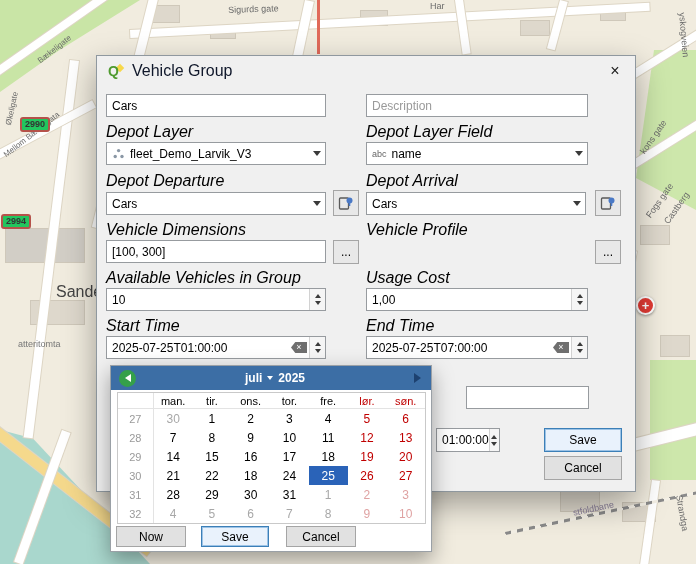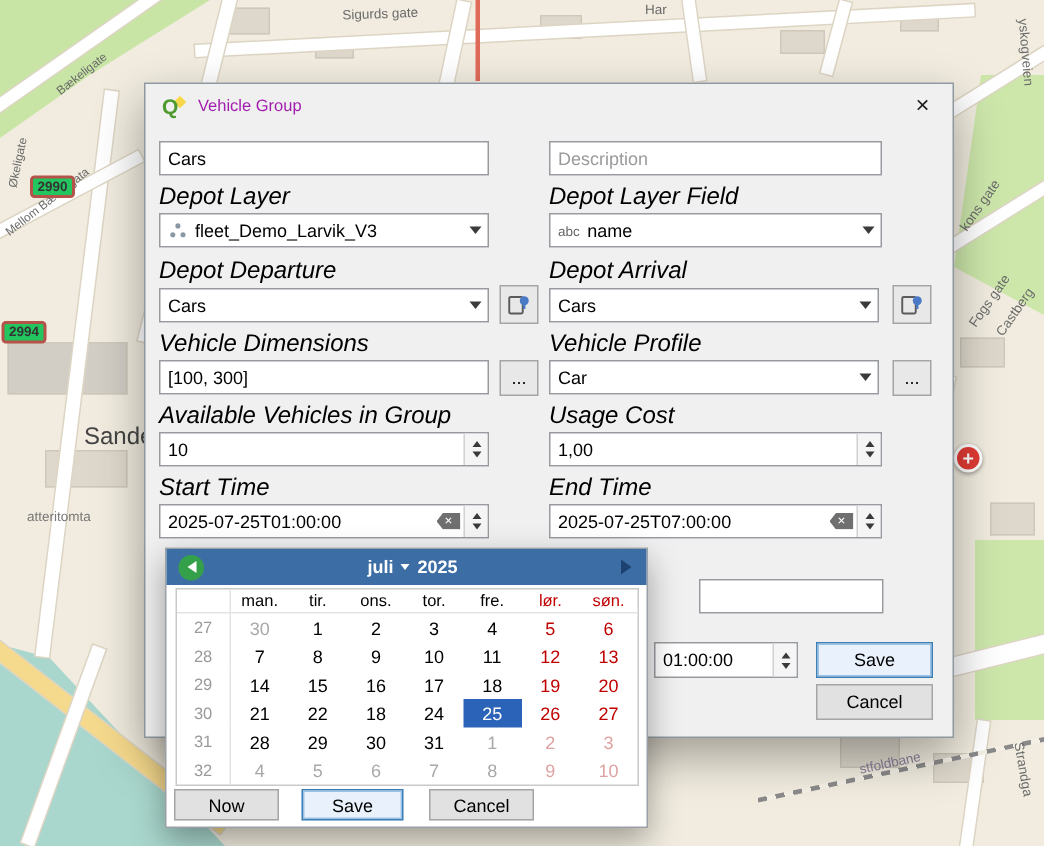"Vehicle Group" .win-title { color: #a21caf -> #0f172a; font-size: 11px -> 16px }
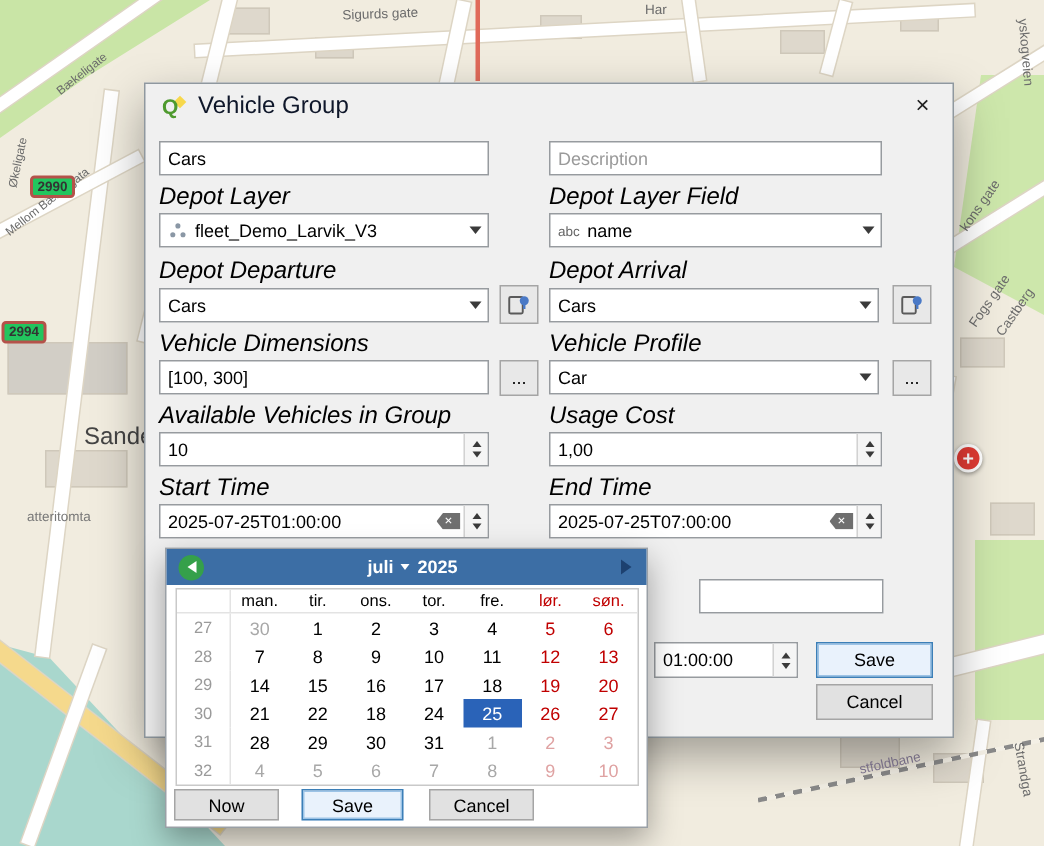"Car" div.combo { html: <div> <span>Car</span> <span> <span></span> </span> </div> -> none }
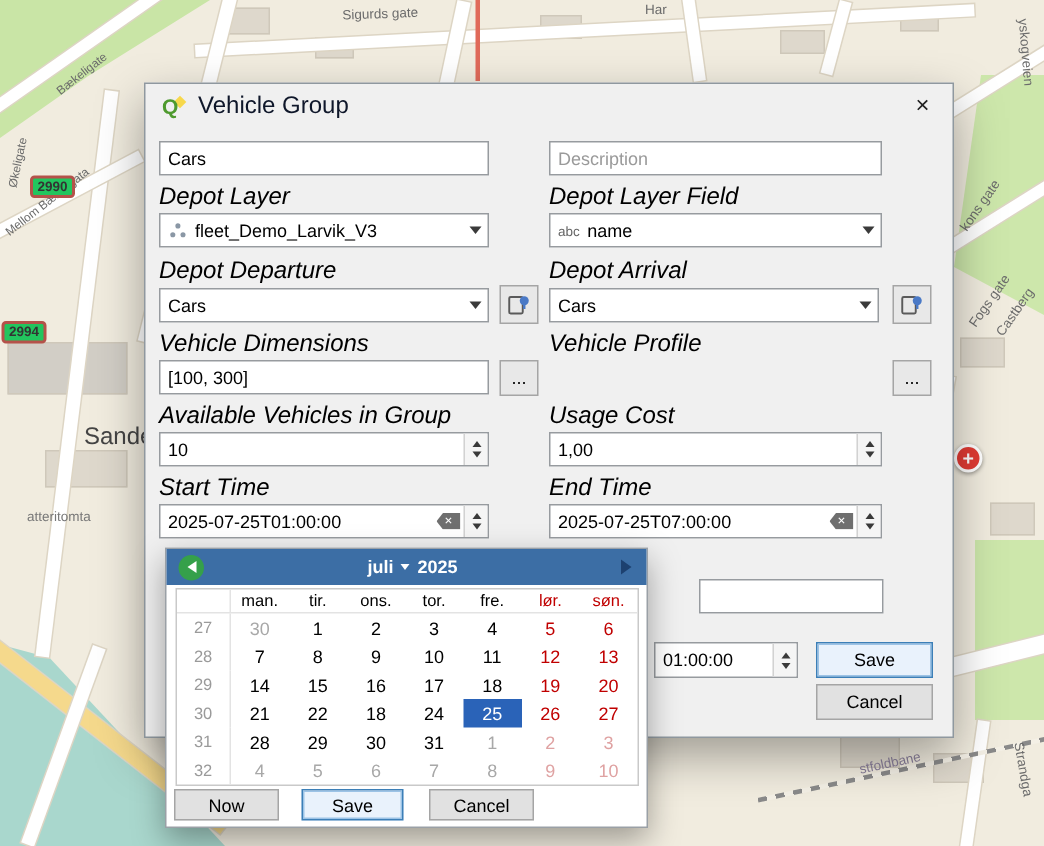"01:00:00" div.spin { width: 96px -> 64px }
